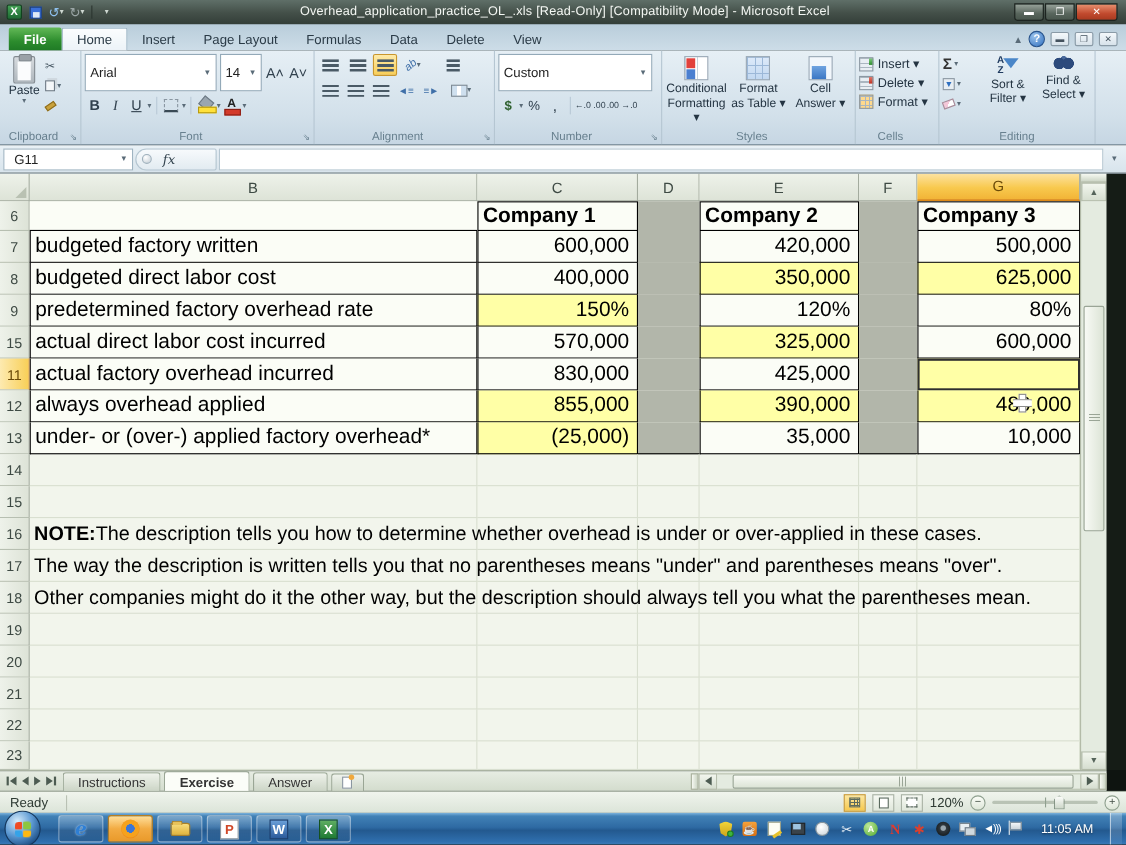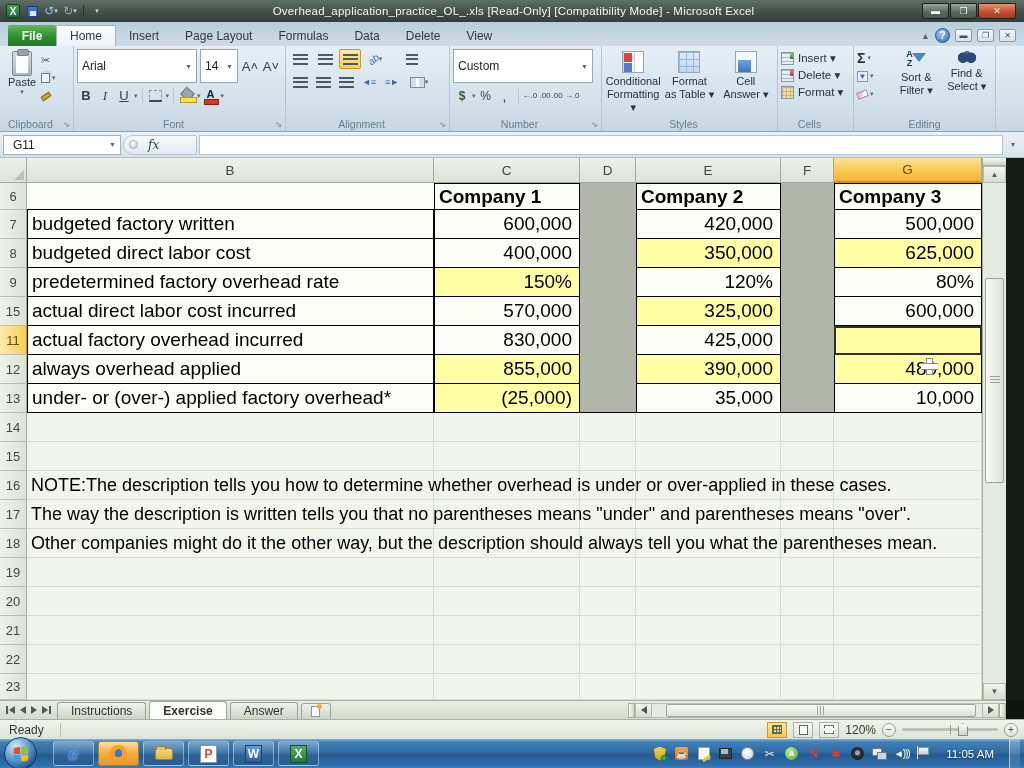"NOTE:" .notetext b { font-weight: normal -> bold }
